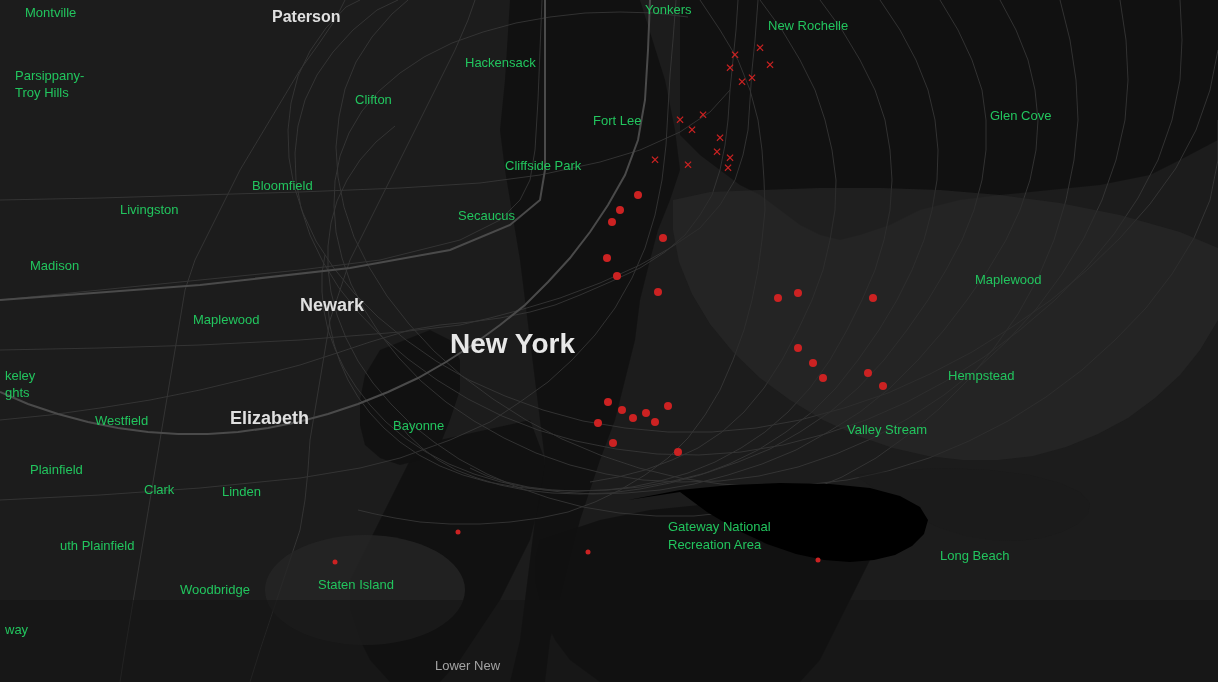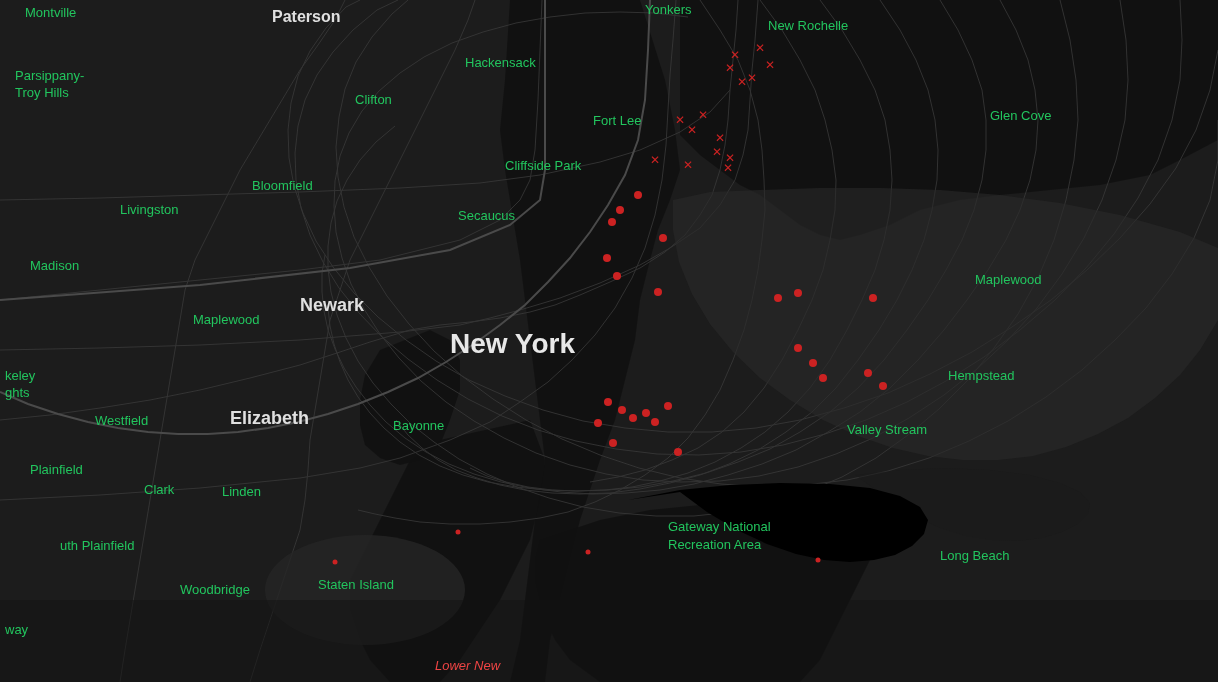"Lower New" .map-label.italic { color: #ef4444 -> #a3a3a3; font-style: italic -> none }
